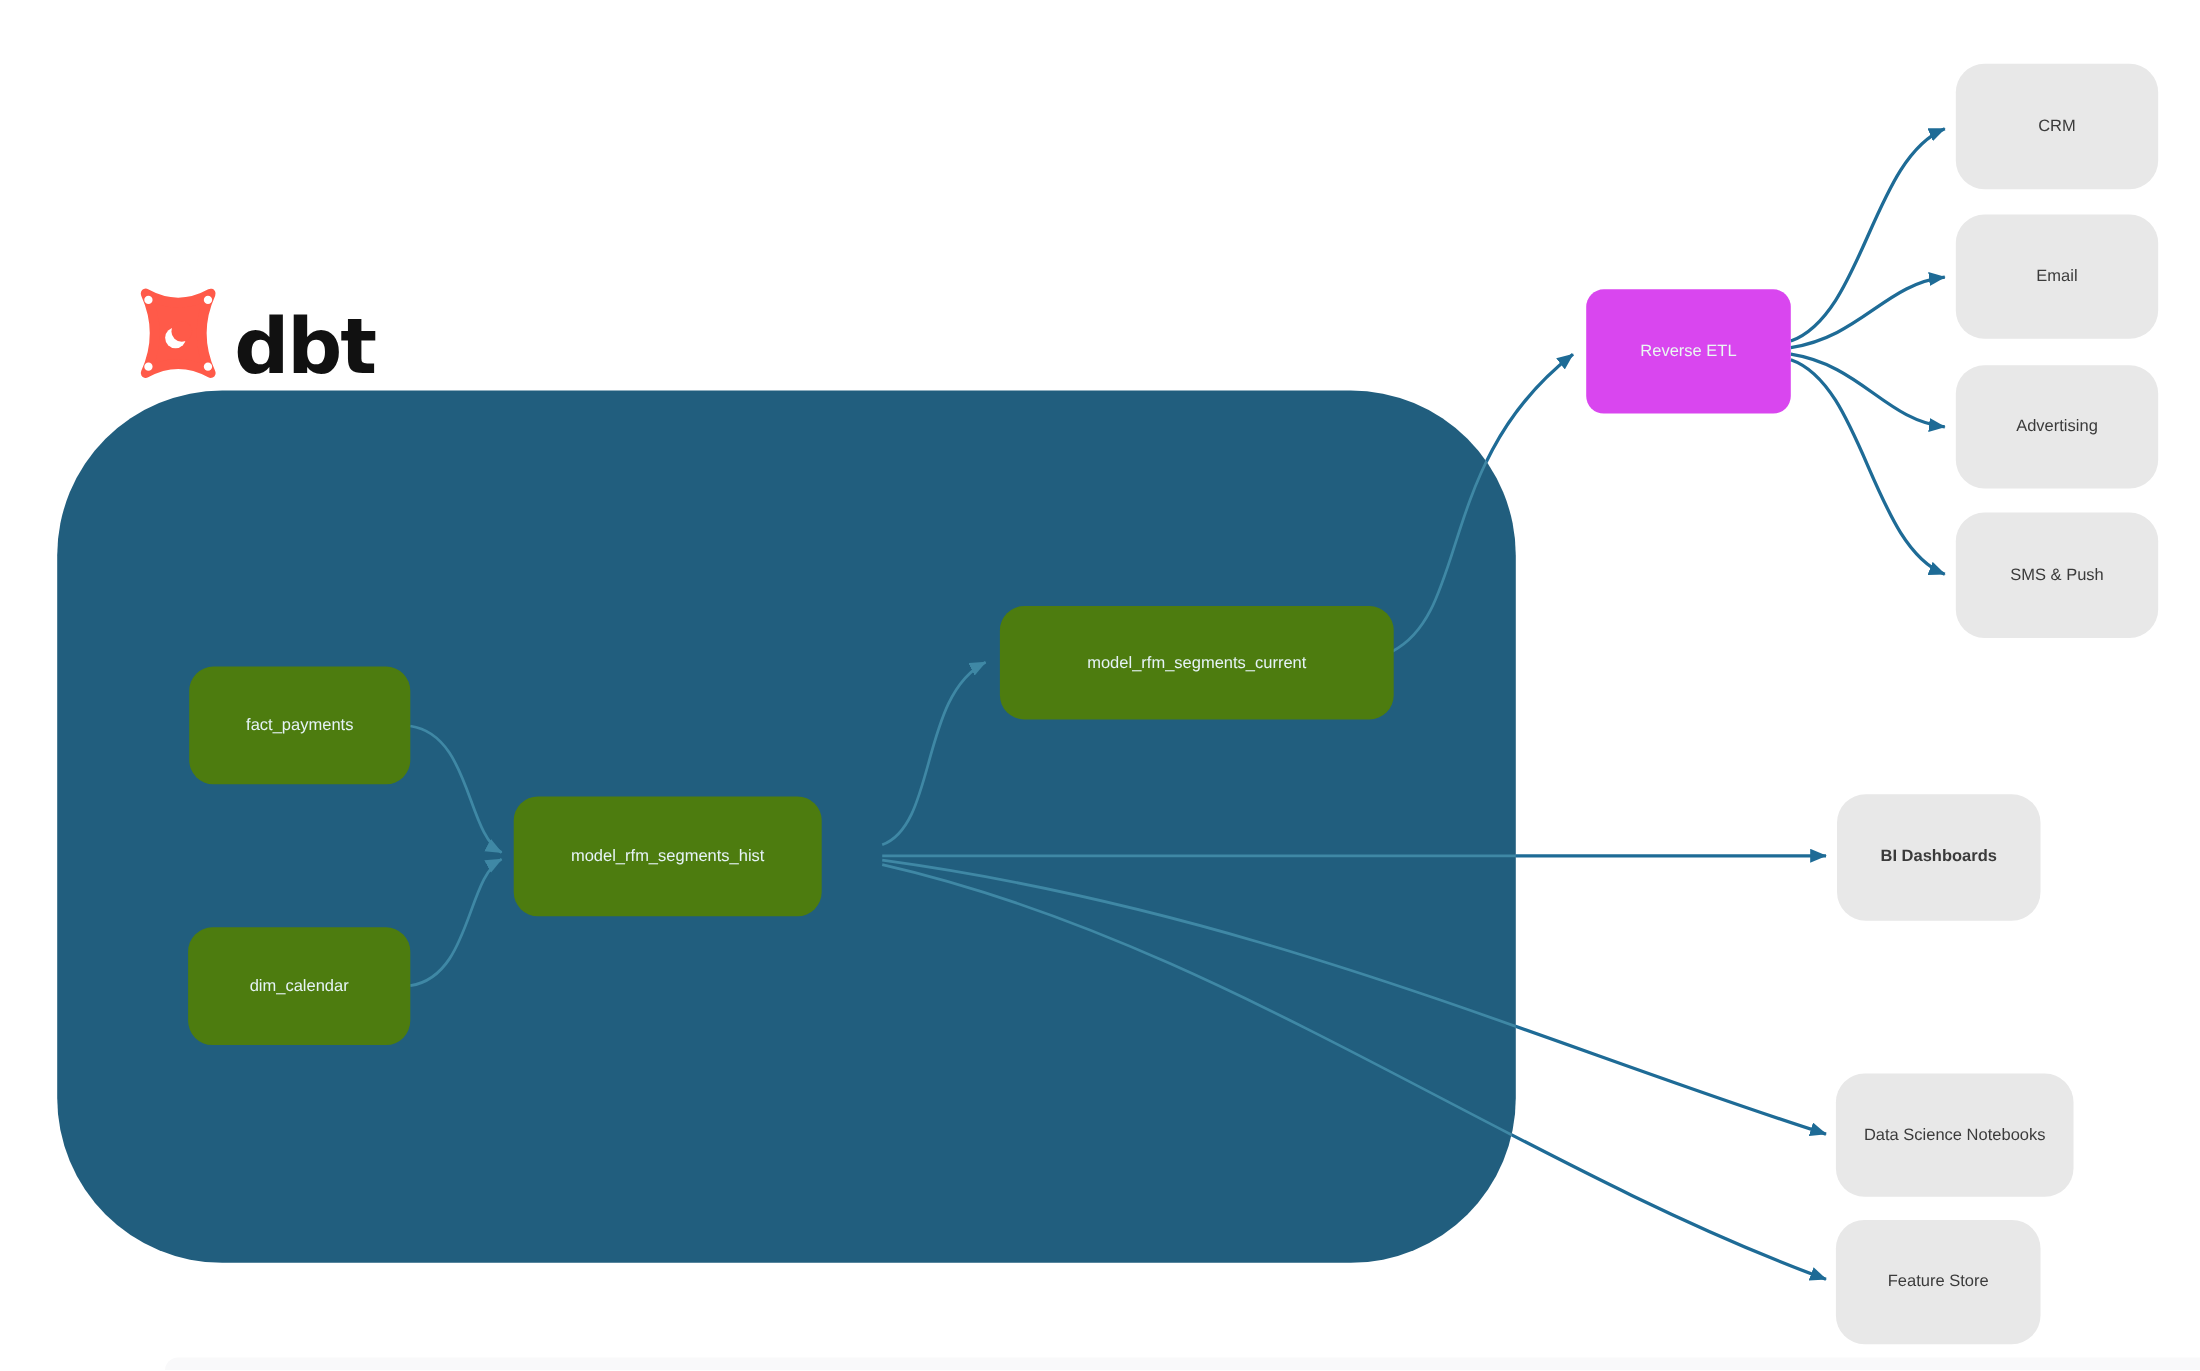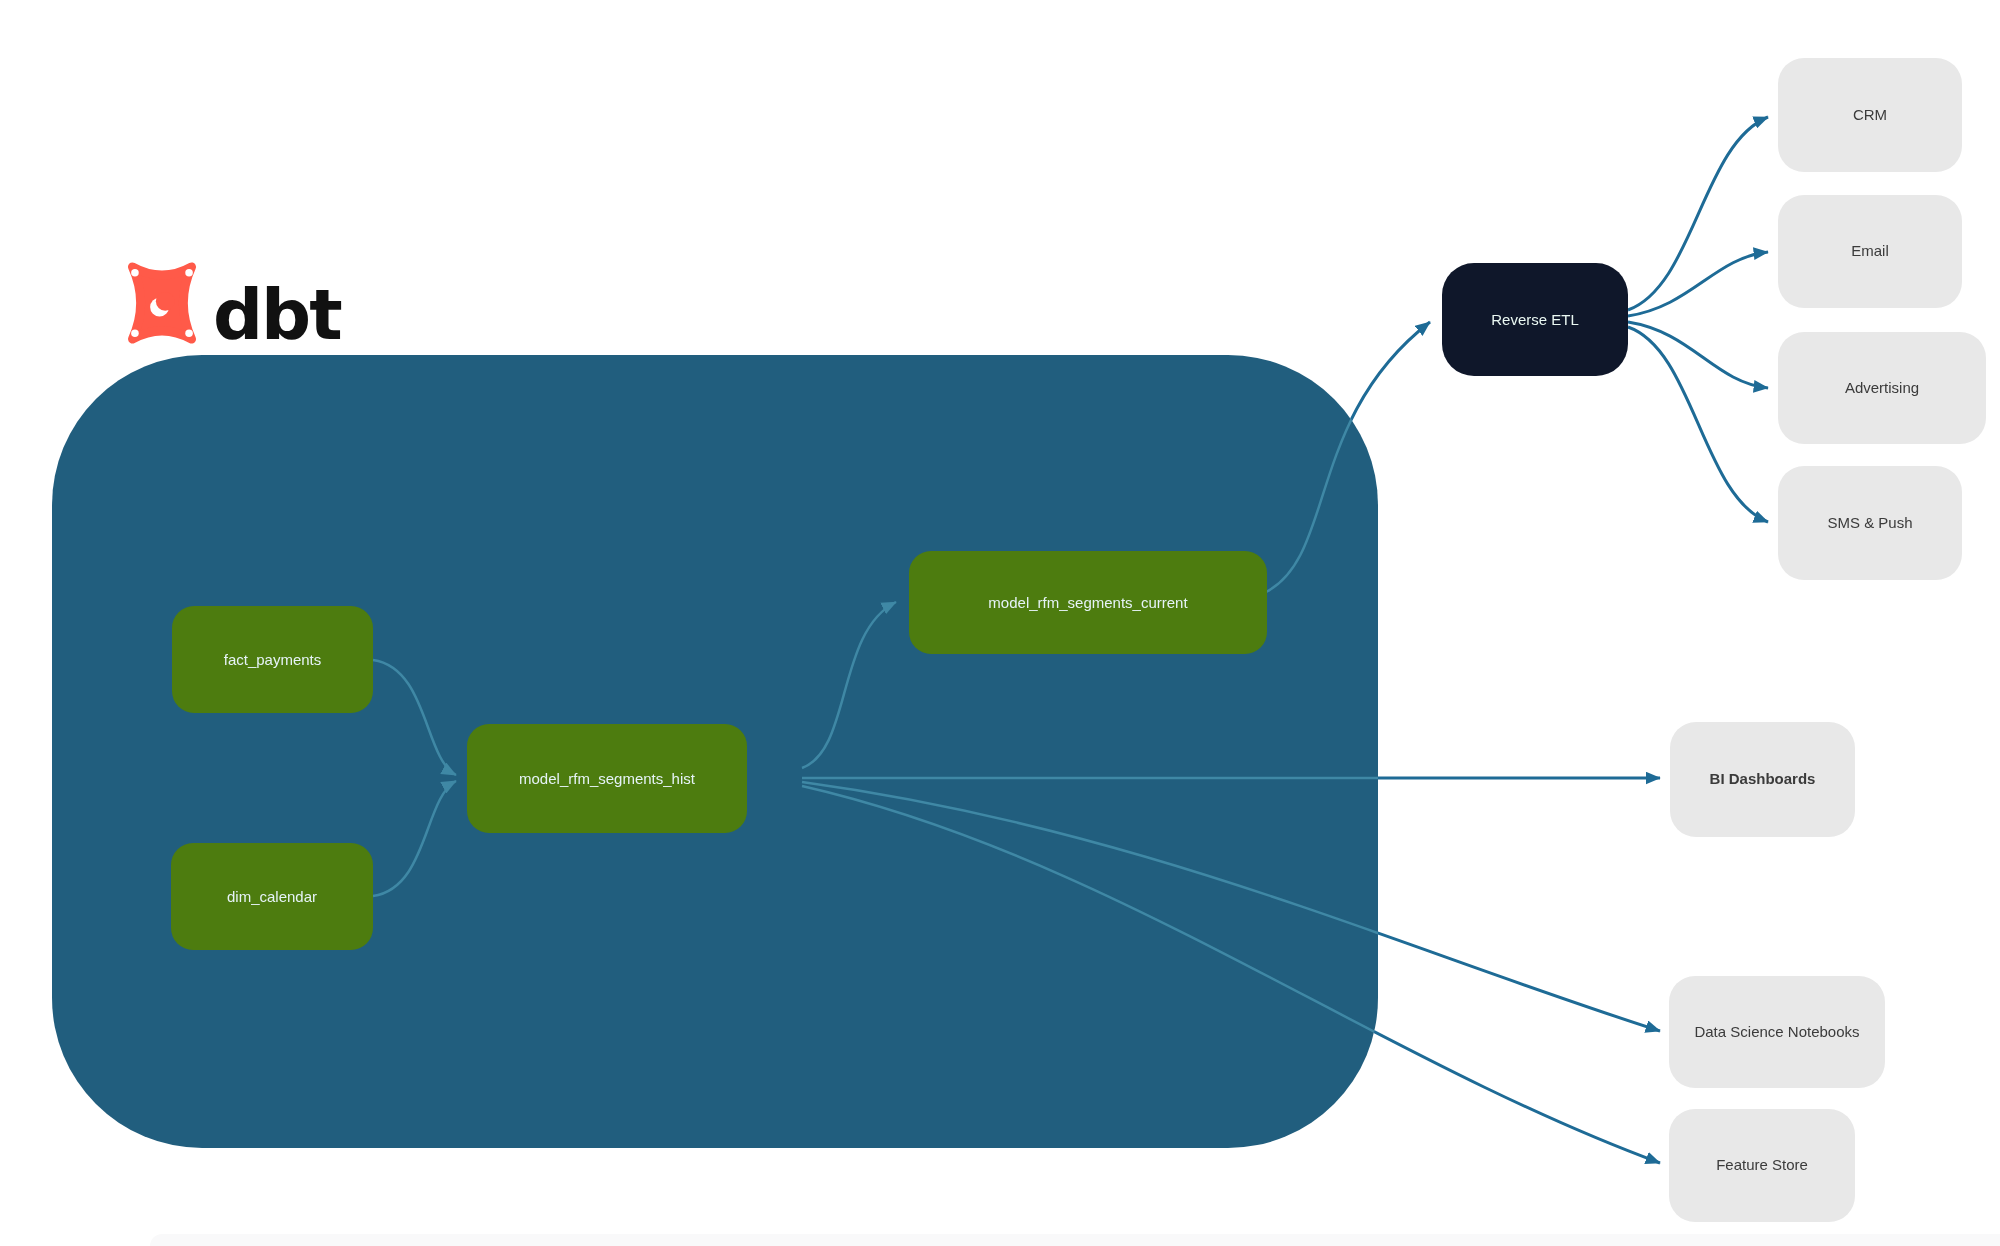"Reverse ETL" .n-green { background: #0f172a -> #d946ef; border-radius: 32px -> 16px }
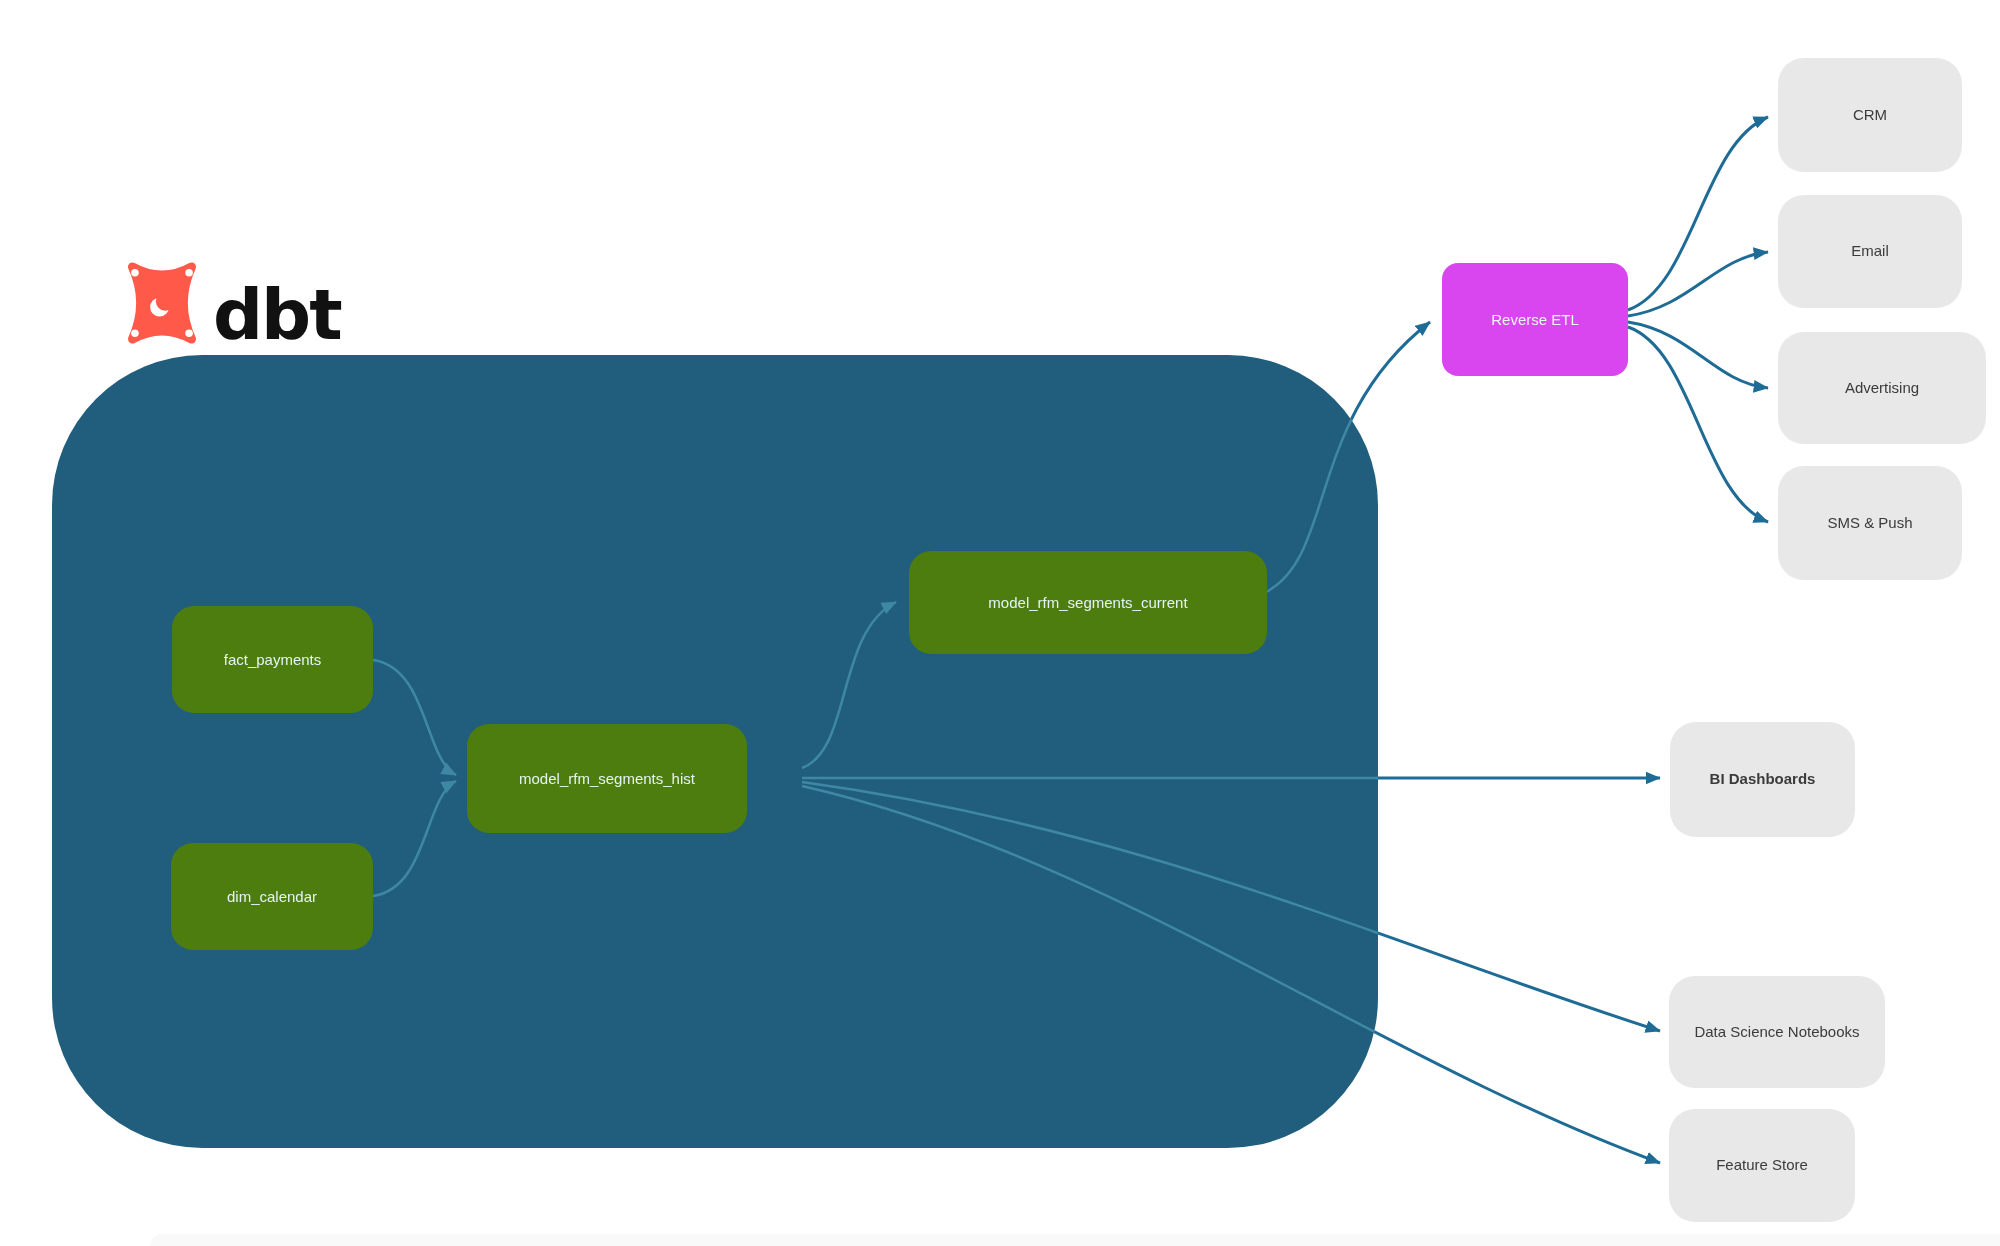"Advertising" #node-adv { width: 208px -> 184px }
